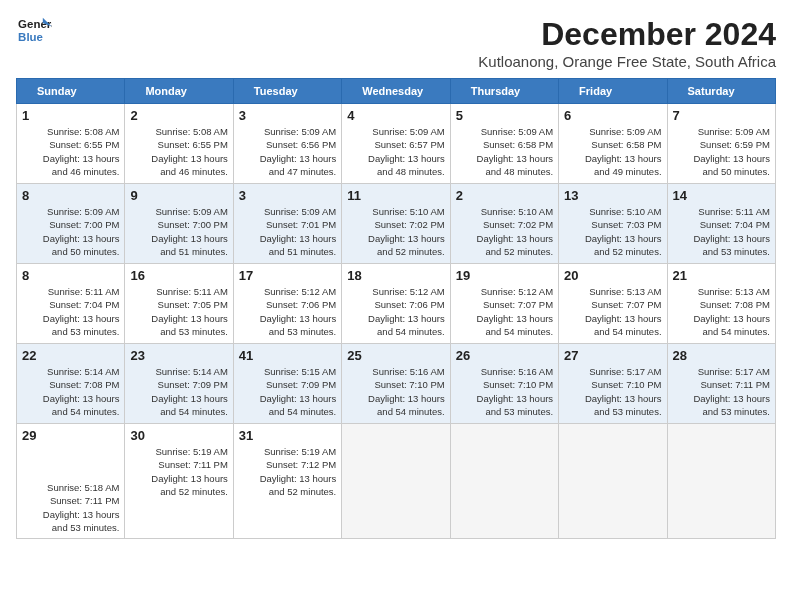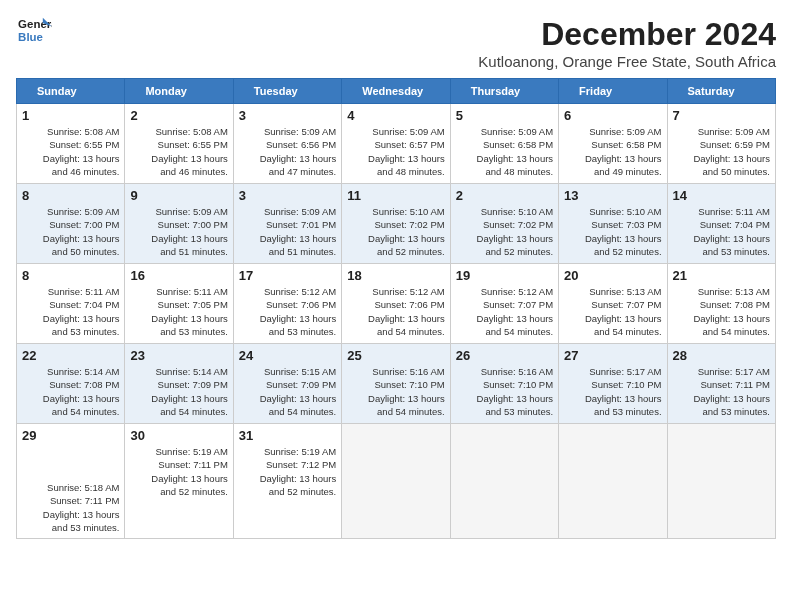"24" span.day-number { text: 24 -> 41 }
